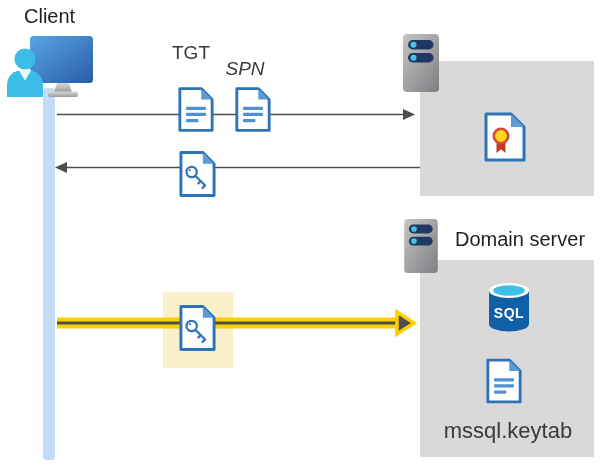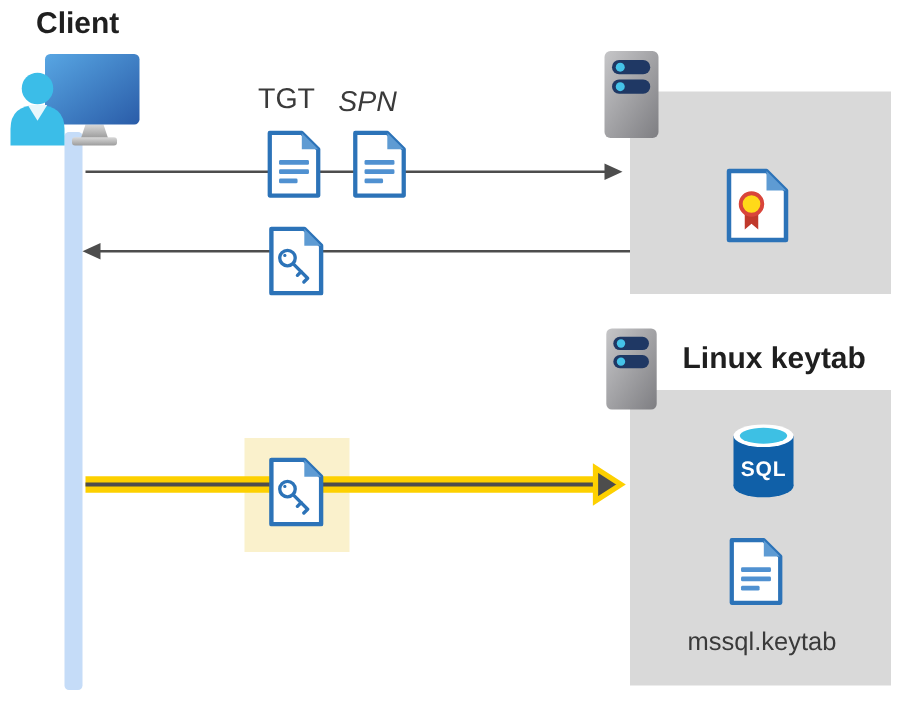"Client" .lbl-bold { font-weight: 700 -> 400 }
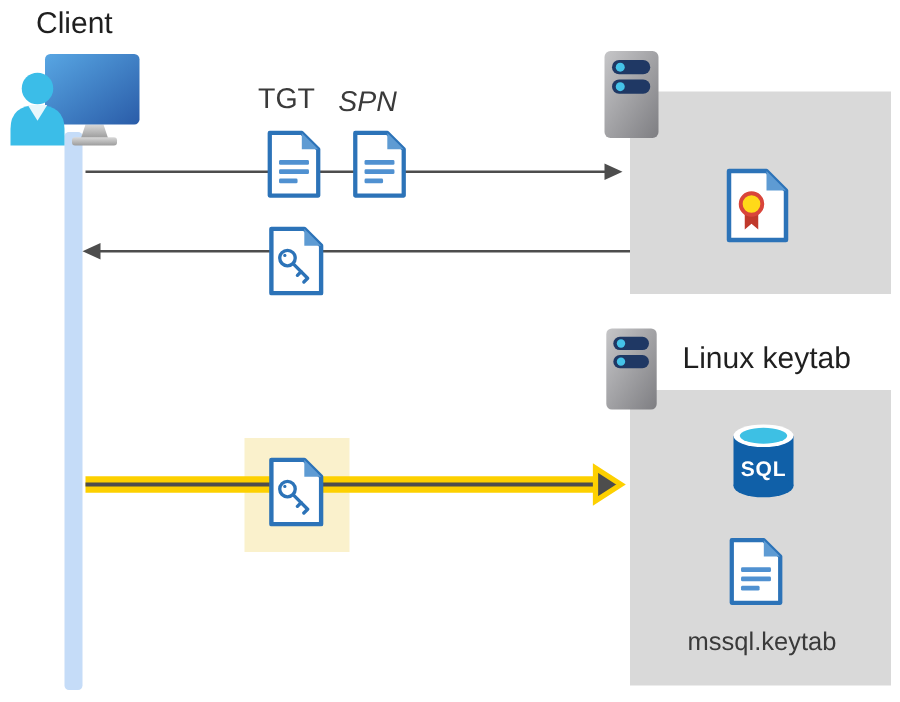"TGT" div.lbl { top: 56px -> 42px }
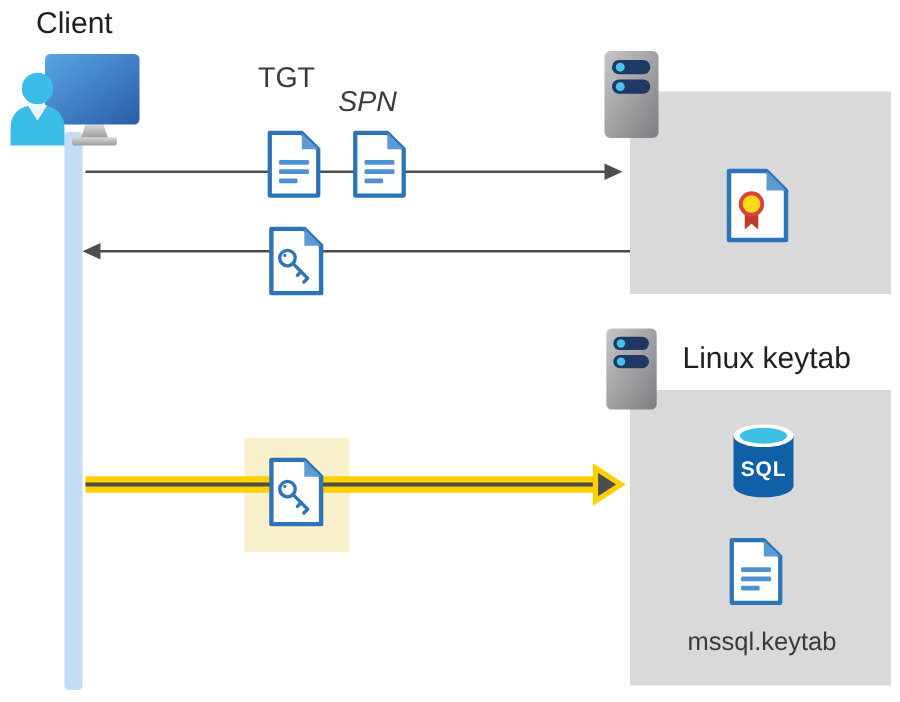"Linux keytab" div.lbl { text: Linux keytab -> Domain server }
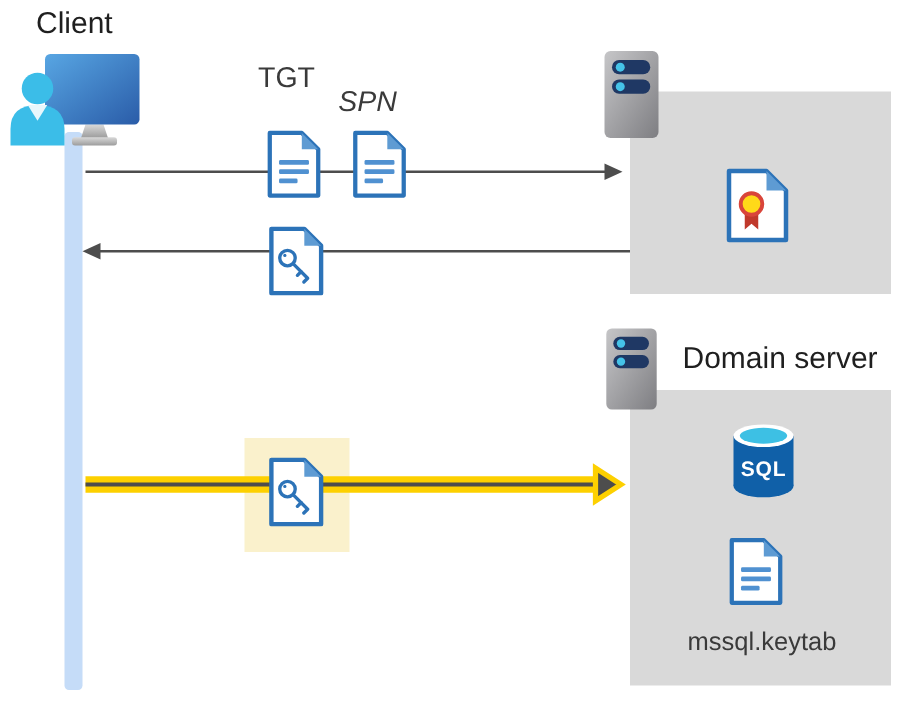"mssql.keytab" .lbl-keytab { font-size: 17px -> 22px }
